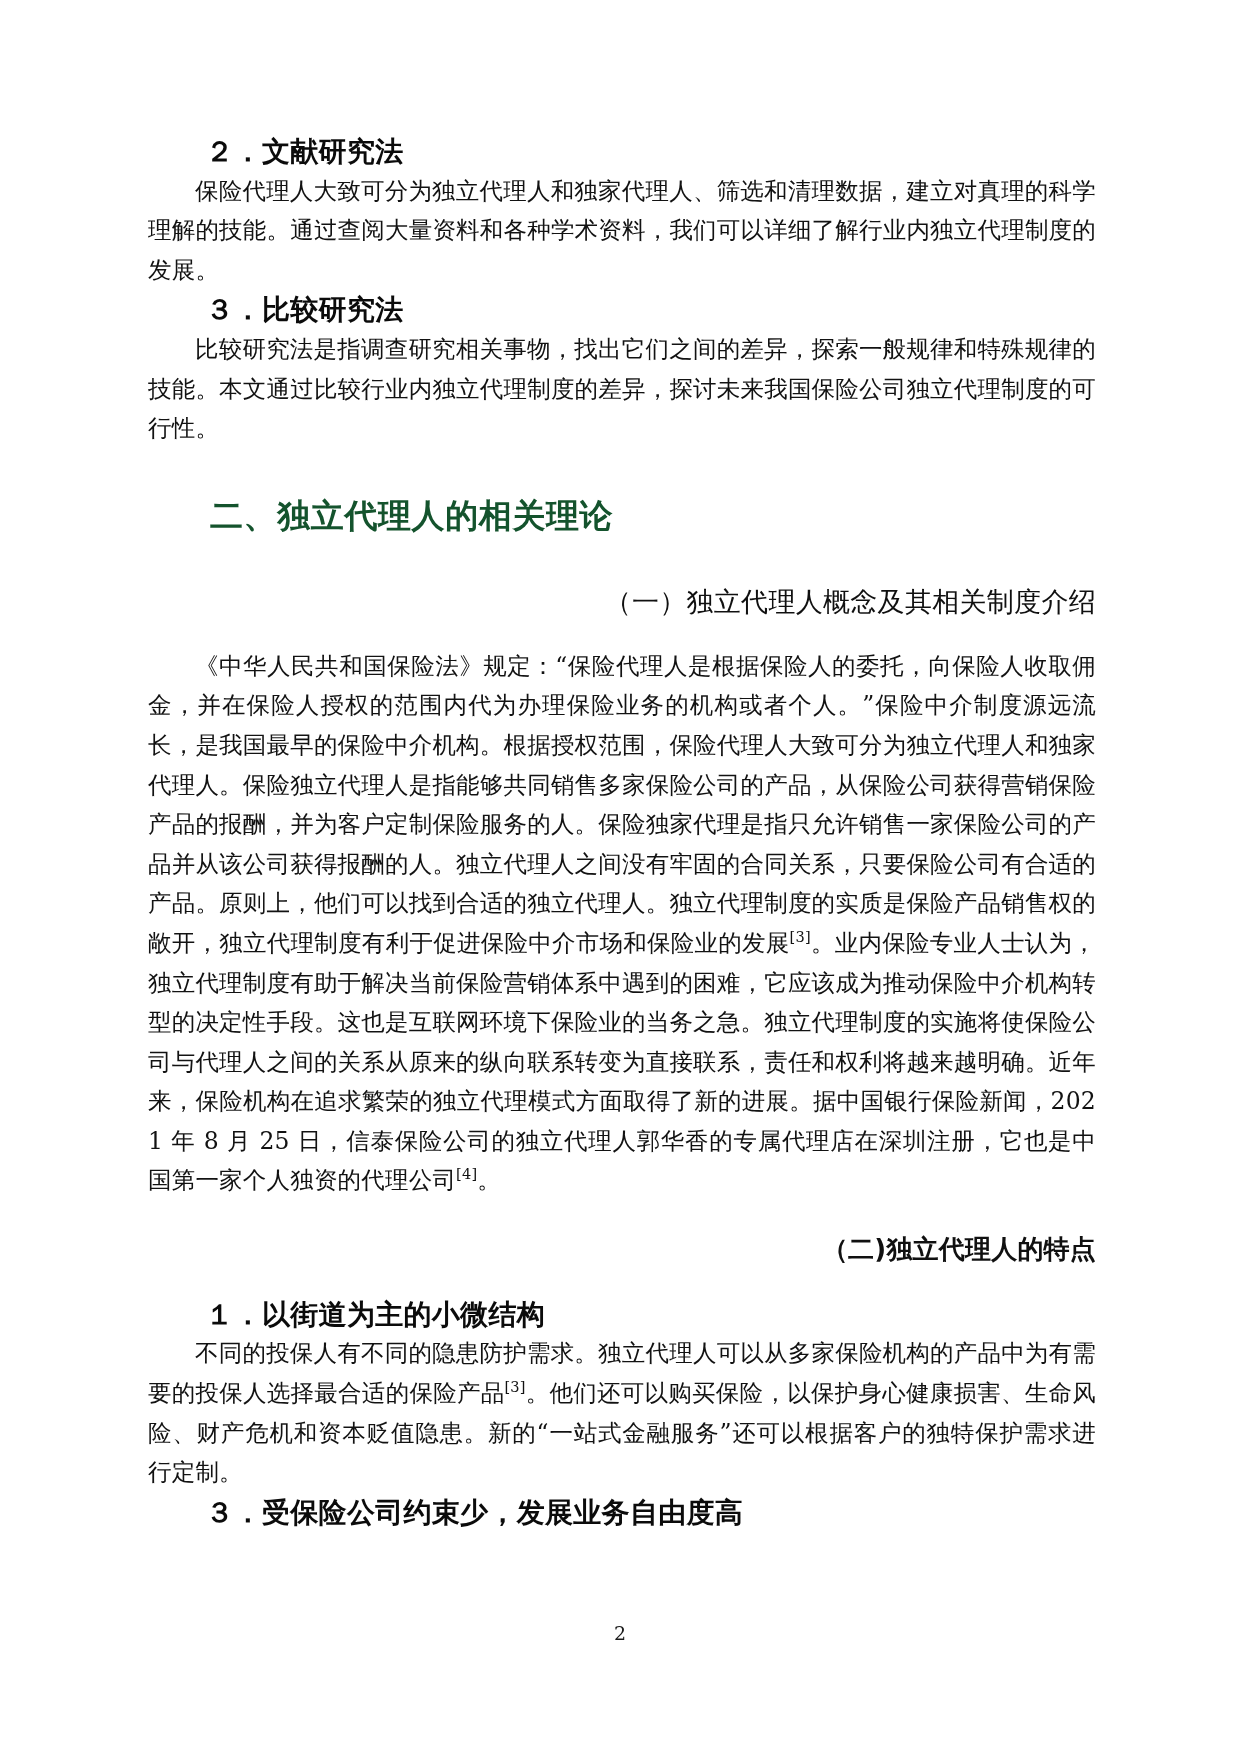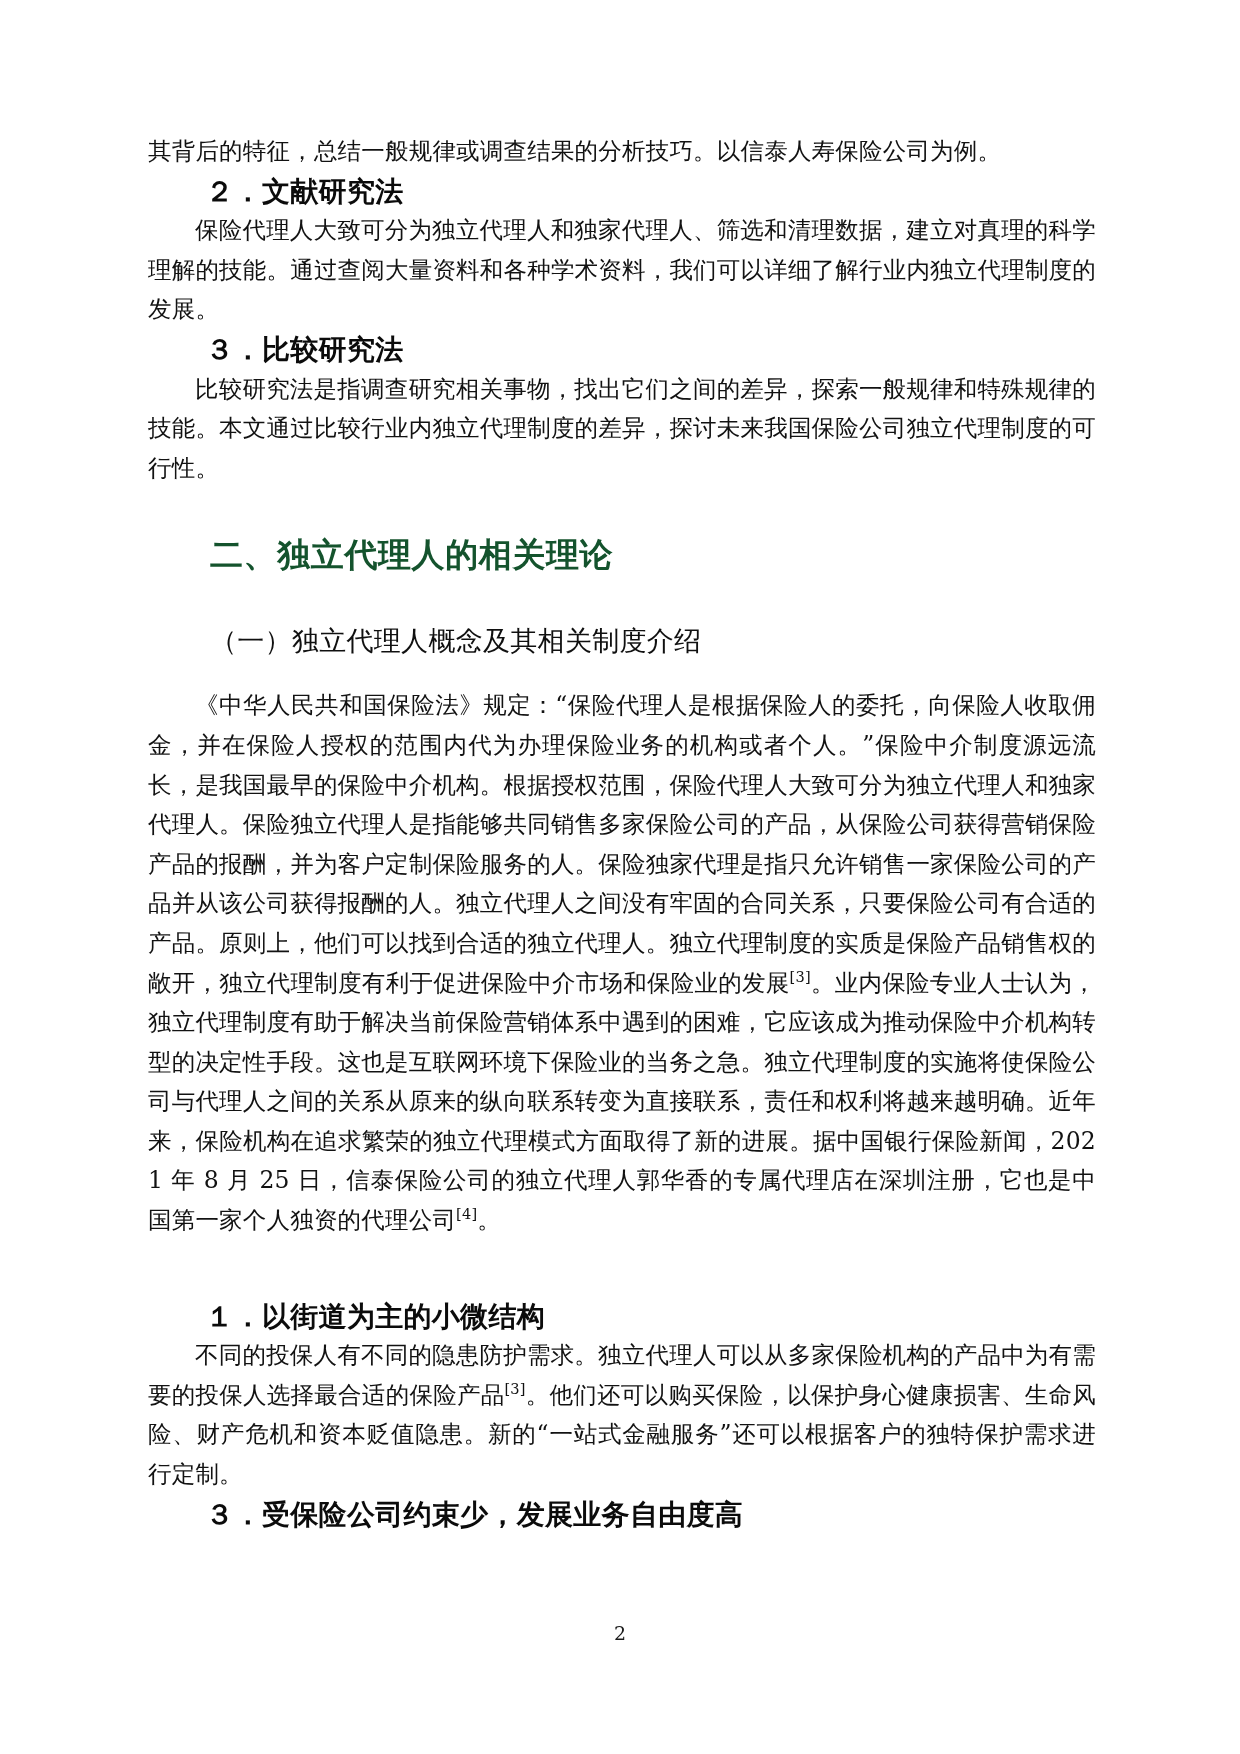"其背后的特征，总结一般规律或调查结果的分析技巧。以信泰人寿保险公司为例。" p.para { html: <p>其背后的特征，总结一般规律或调查结果的分析技巧。以信泰人寿保险公司为例。</p> -> none }
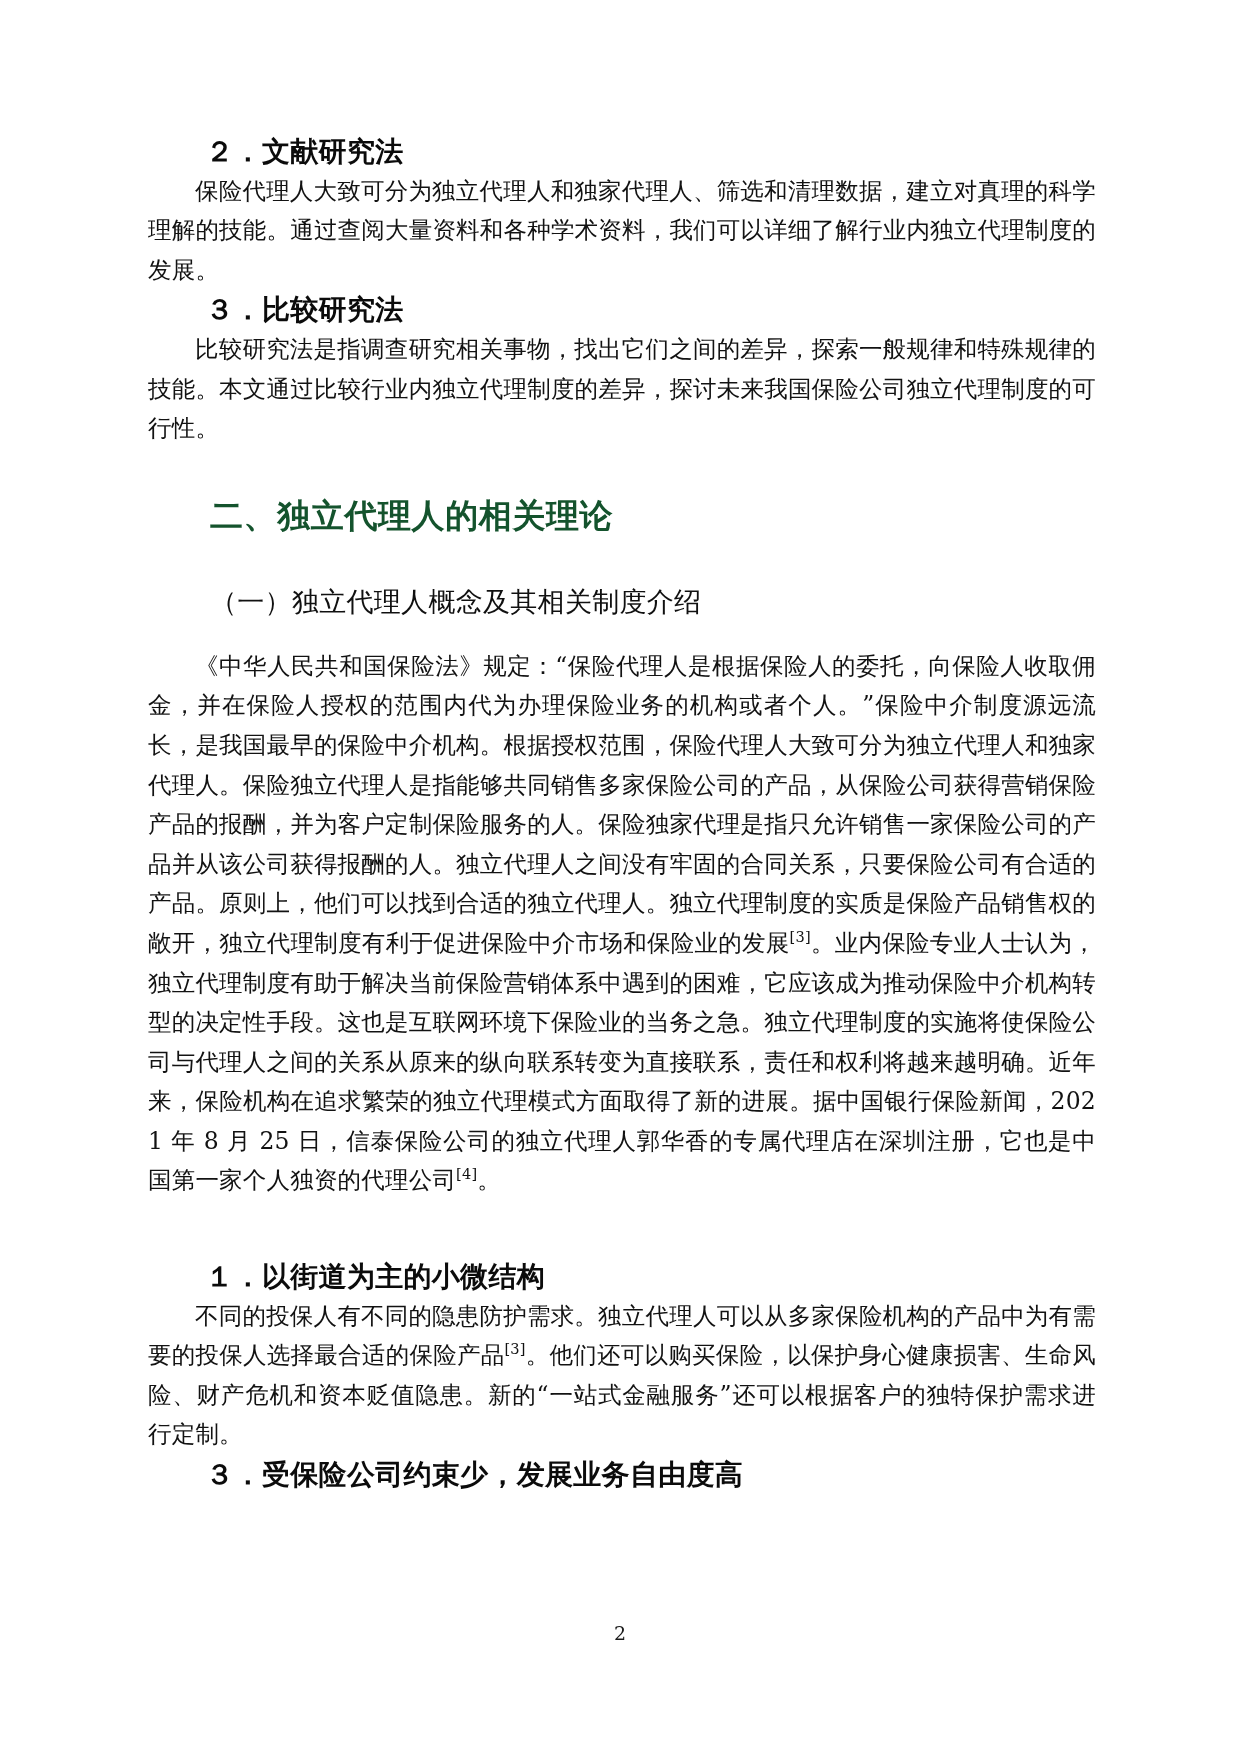"（一）独立代理人概念及其相关制度介绍" .h2 { text-align: none -> right }
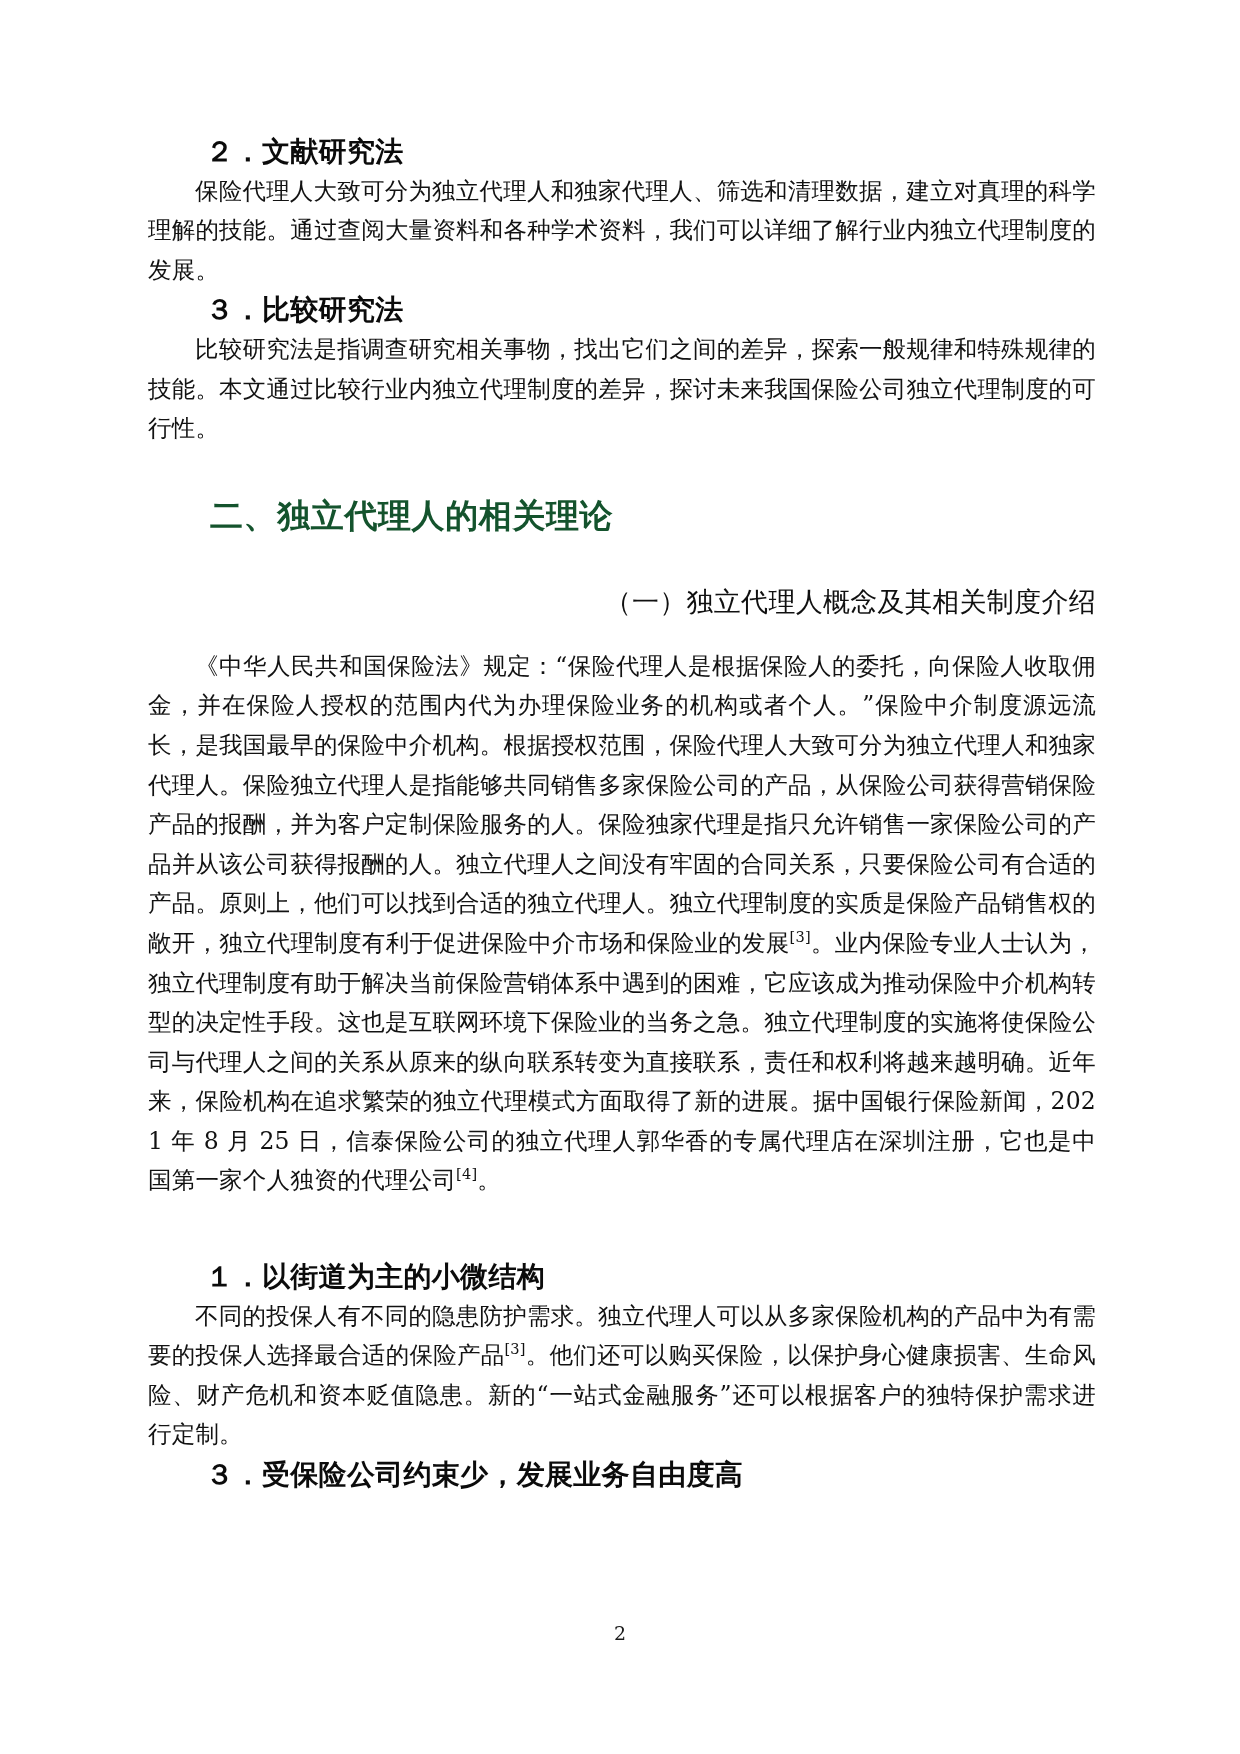"（二)独立代理人的特点" h2.h2 { html: none -> <h2>（二)独立代理人的特点</h2> }
